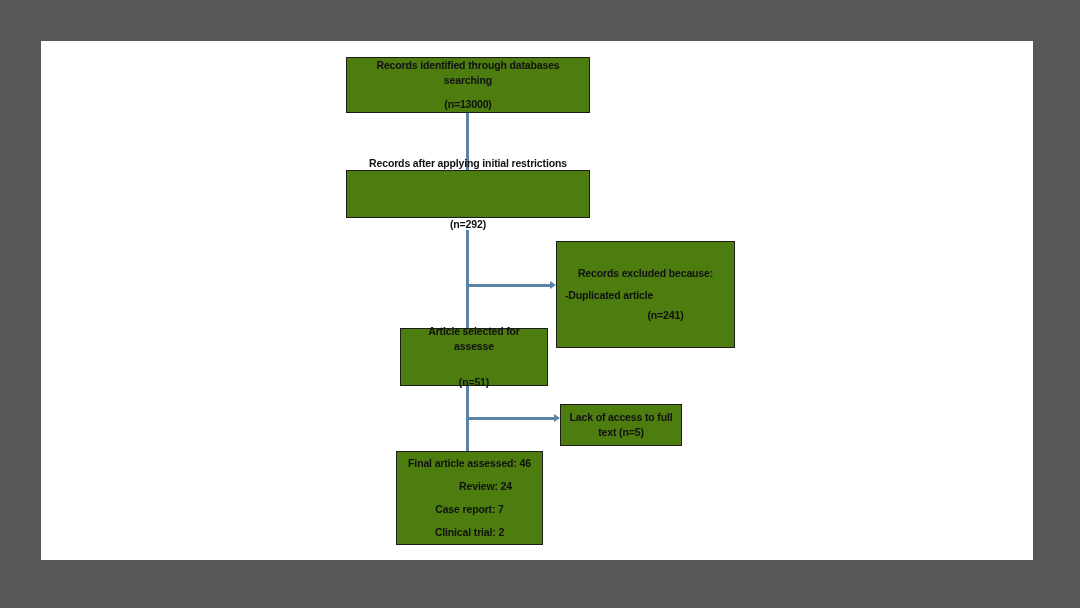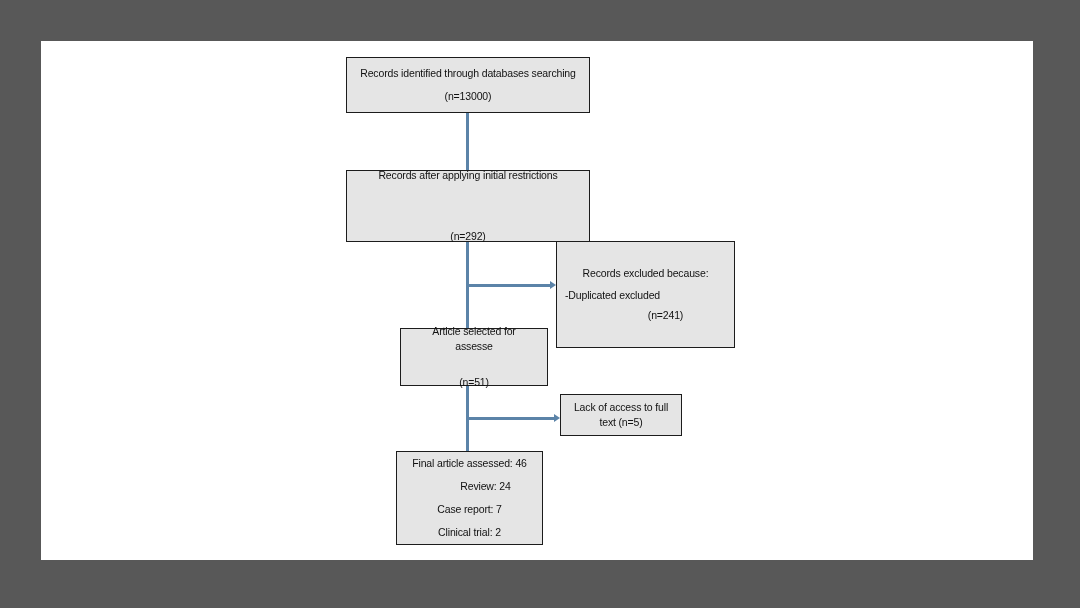"Records identified through databases" .node { background: #e5e5e5 -> #4d7c0f; font-weight: normal -> bold }
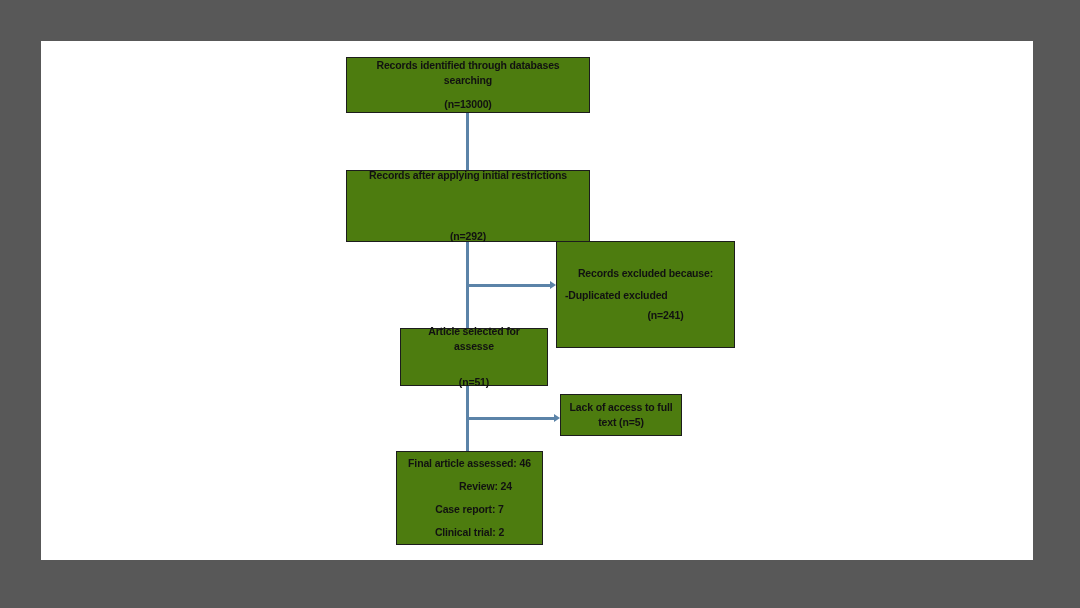"Records after applying initial" div.node { height: 72px -> 48px }
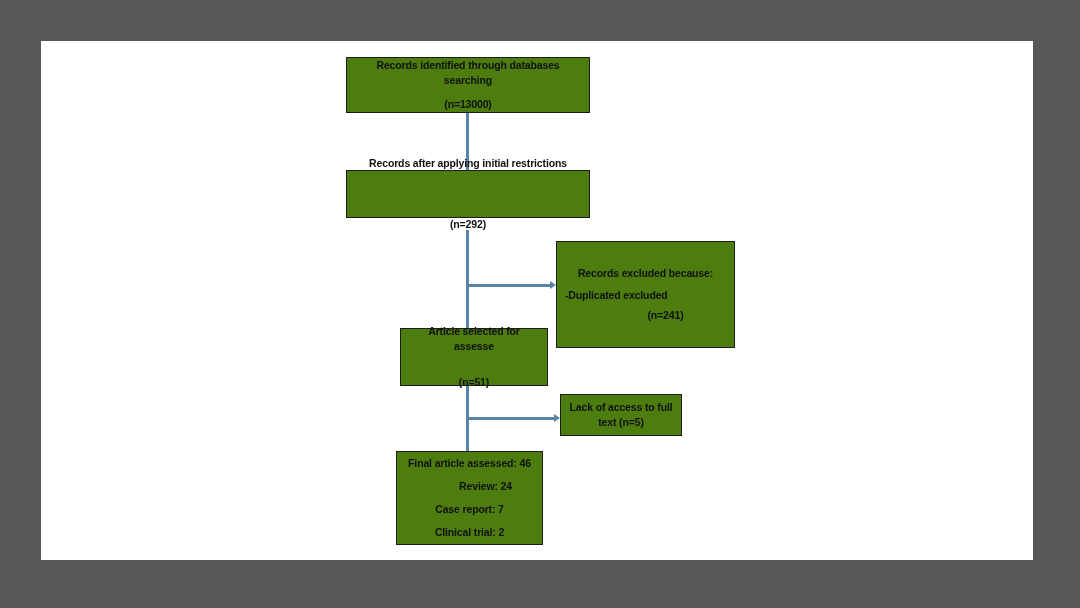"-Duplicated excluded" span.ln { text: excluded -> article }
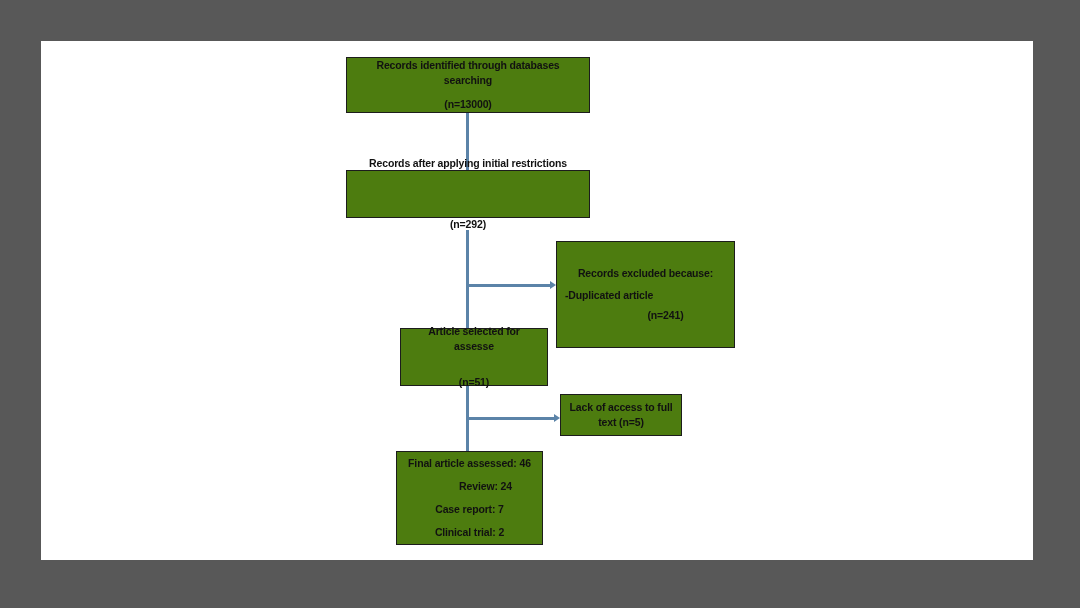"Lack of access to full" div.node { top: 353px -> 363px }
